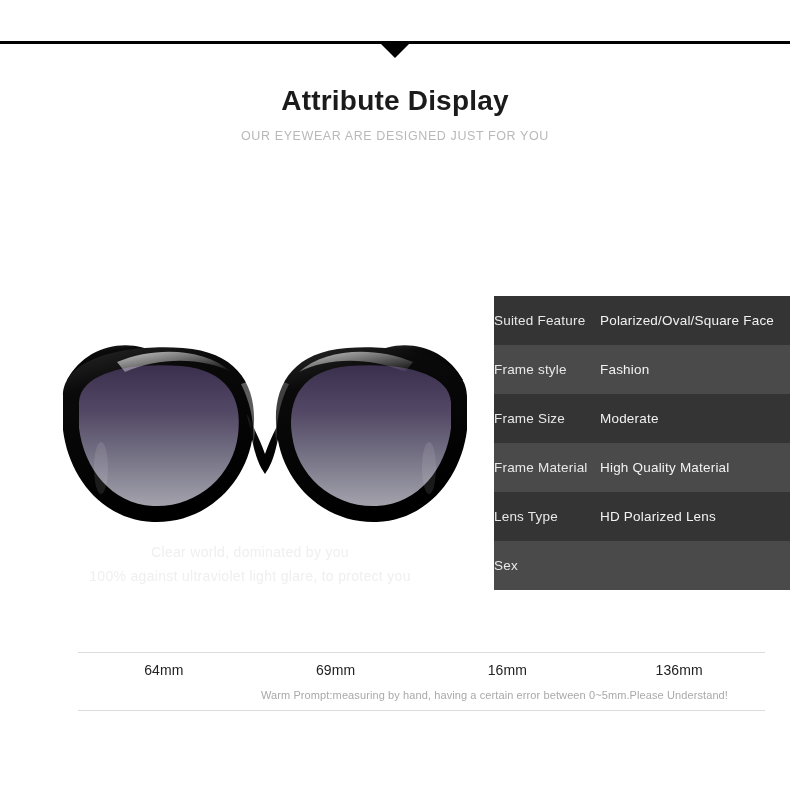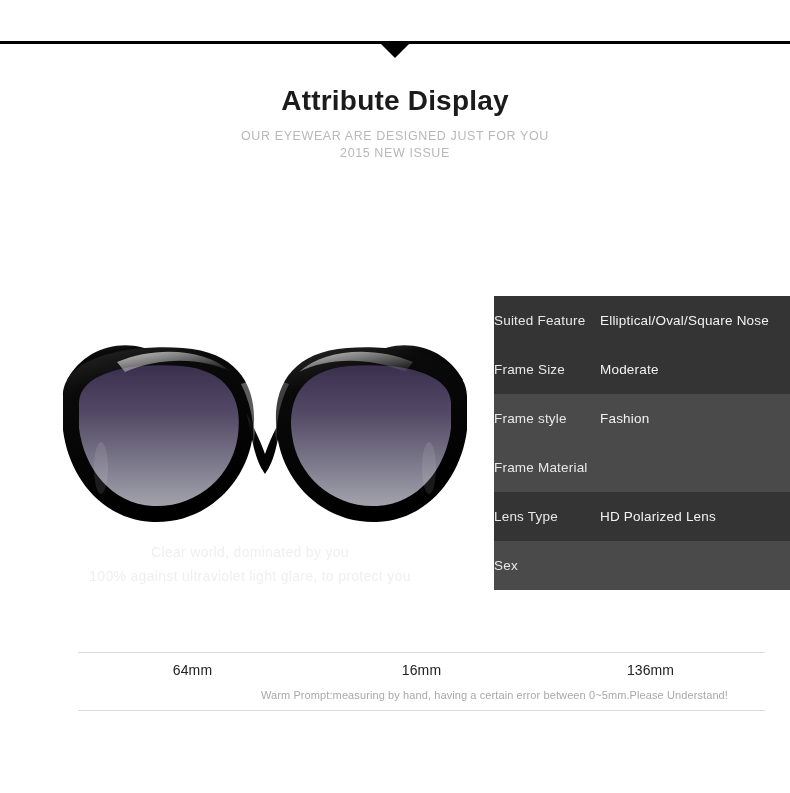"2015 NEW ISSUE" div { html: <div>2015 NEW ISSUE</div> -> none }
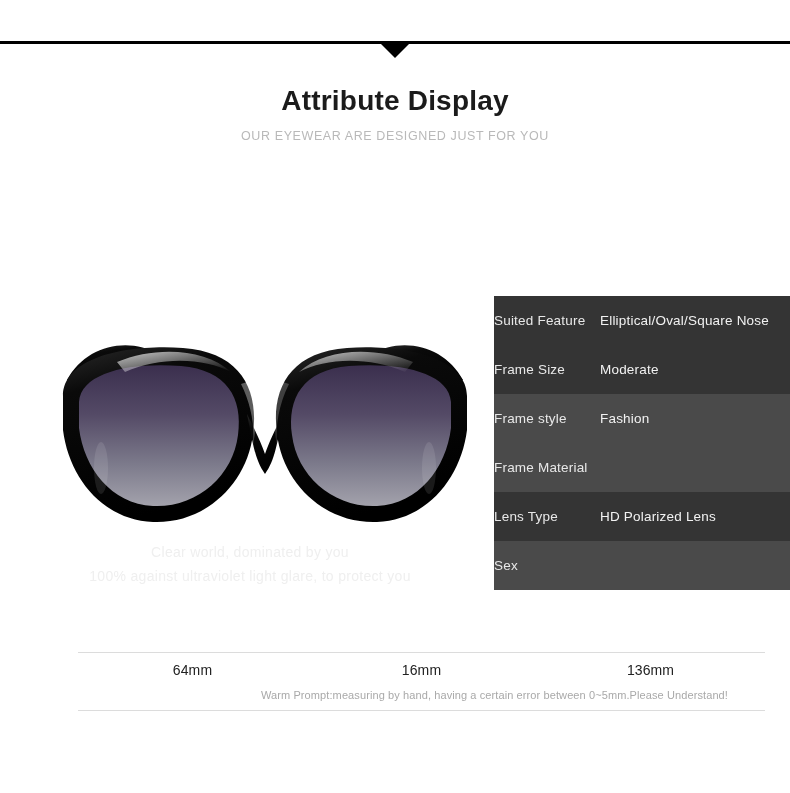"Elliptical/Oval/Square Nose" div.attr-value { text: Elliptical/Oval/Square Nose -> Polarized/Oval/Square Face }
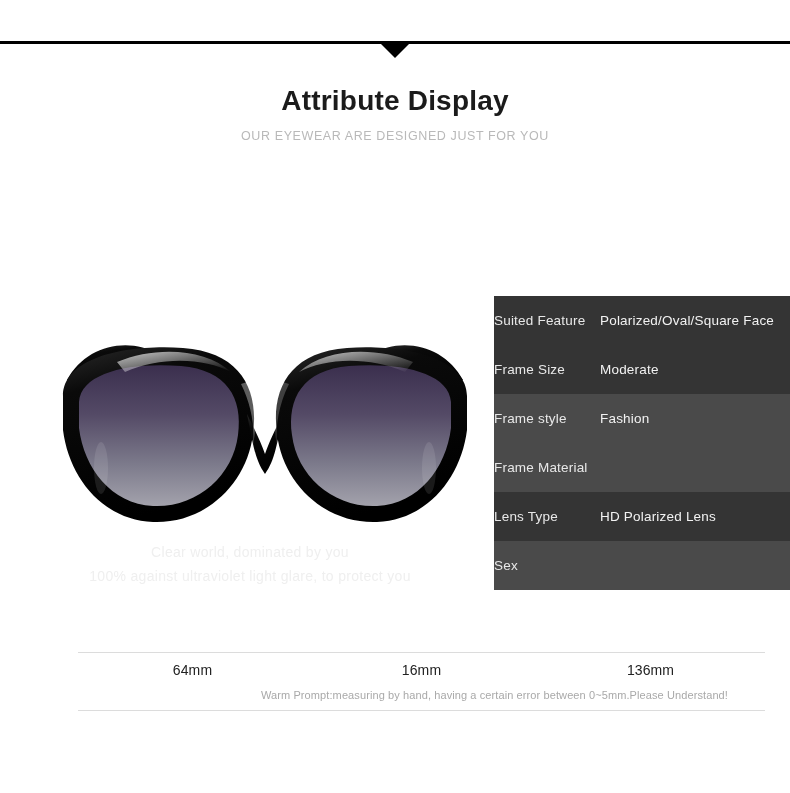"Frame Size" div.attr-row { order: before "Frame style" -> after "Frame style" }
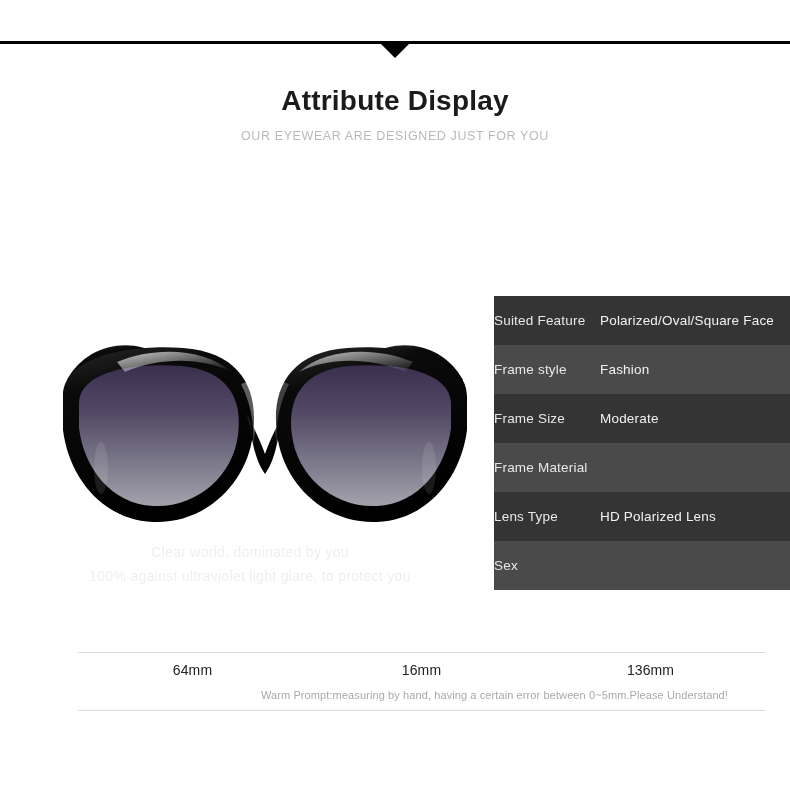"High Quality Material" div.attr-value { html: none -> <div>High Quality Material</div> }
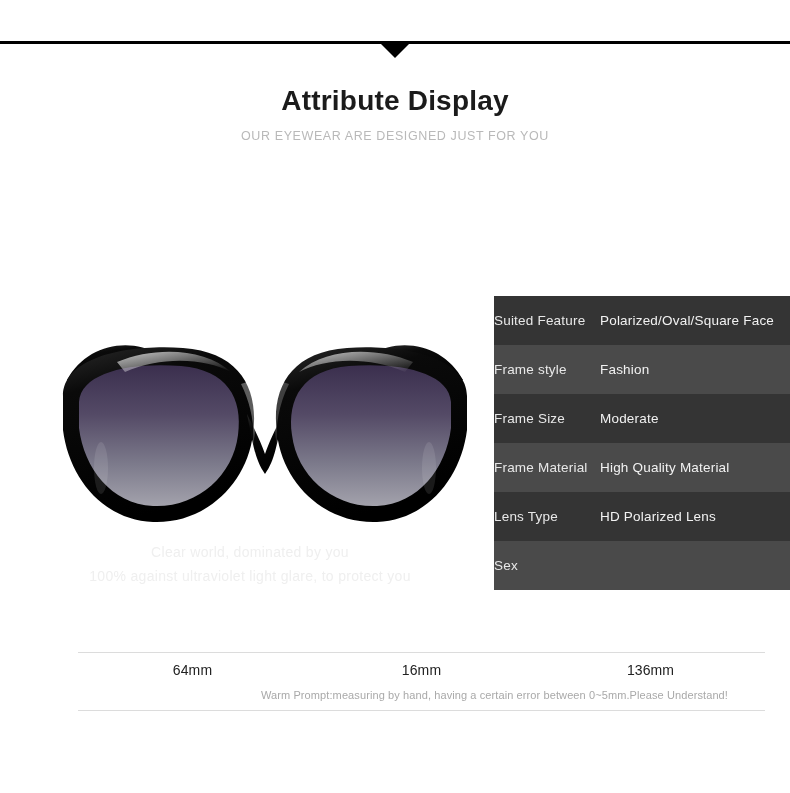"69mm" div { html: none -> <div>69mm</div> }
